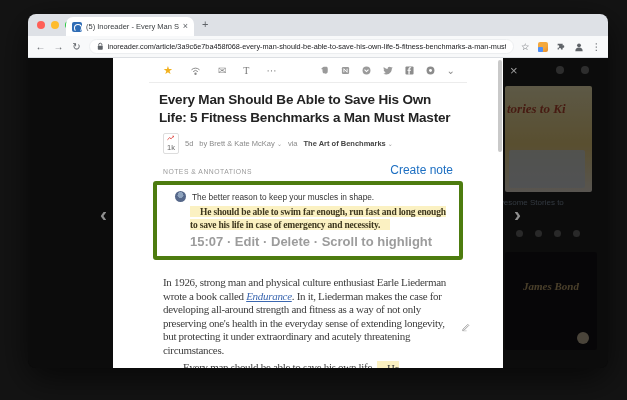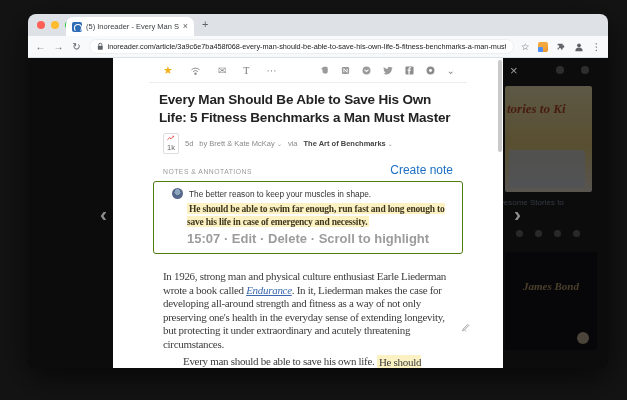"The better reason to keep" .note-card { border: 1px solid #4d7c0f -> 4px solid #4d7c0f }
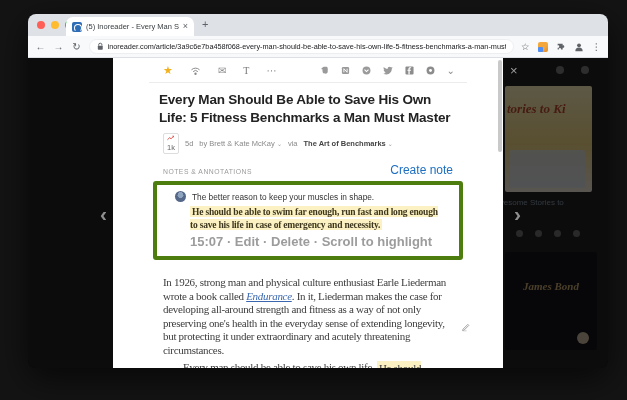"He should be able to" .hl { padding: .5px 2px -> .5px 10px }
